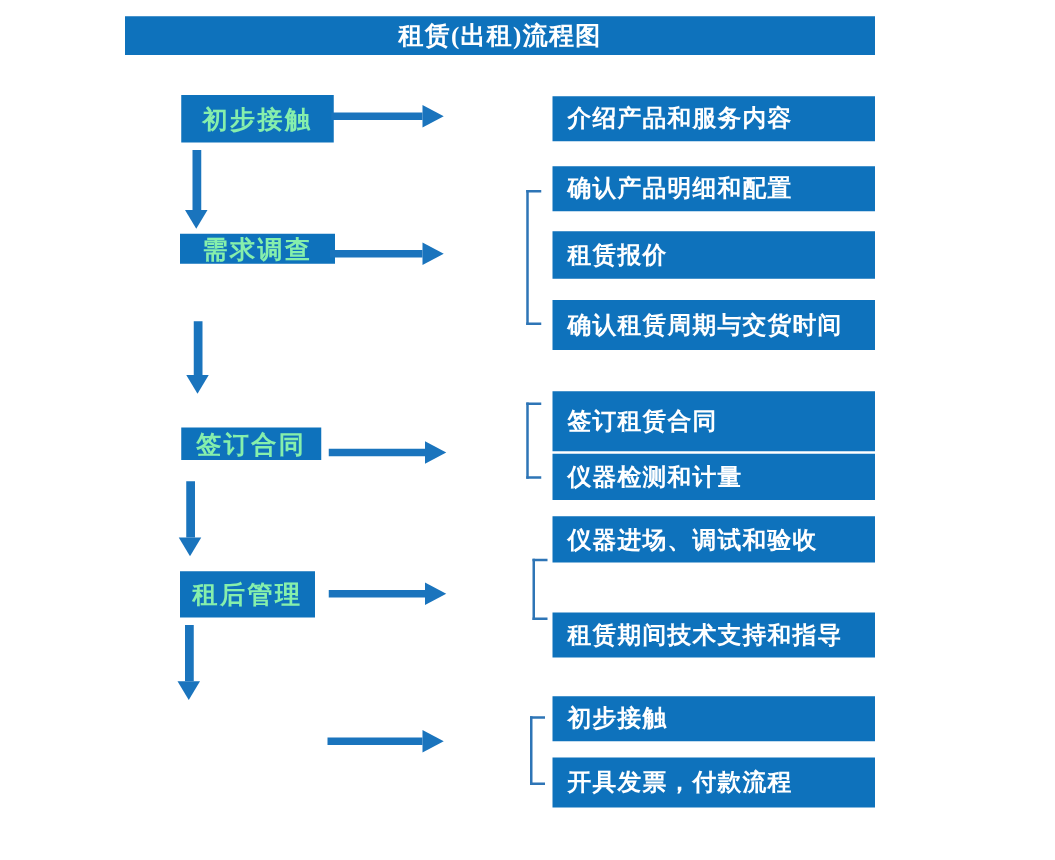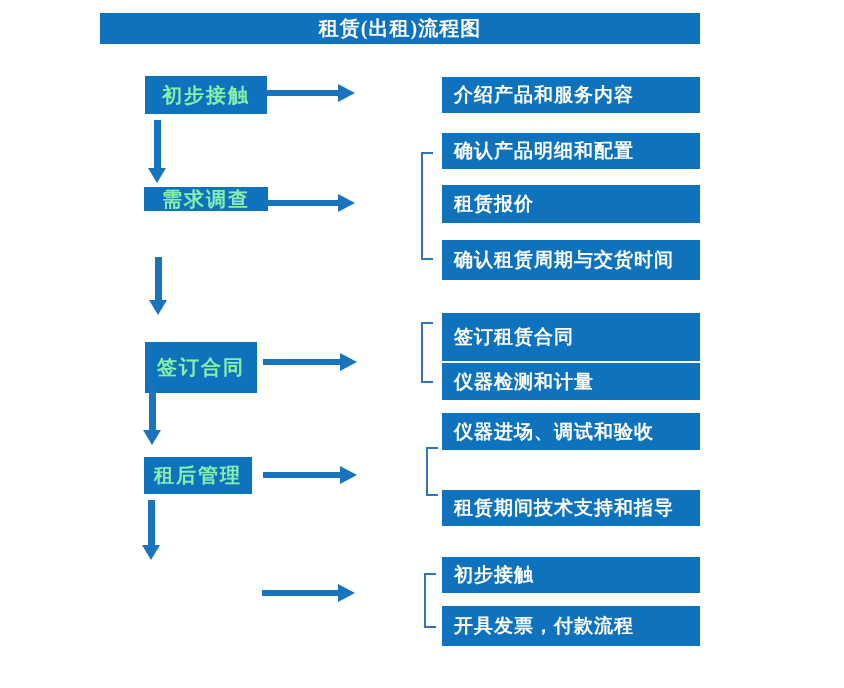"签订合同" div.stage { height: 51px -> 26px }
